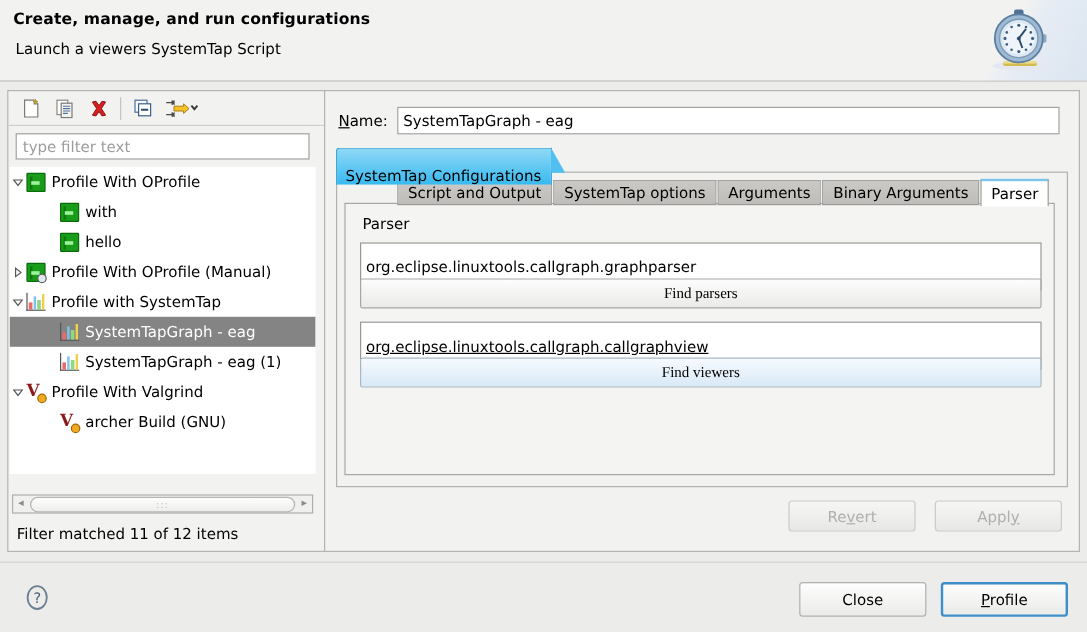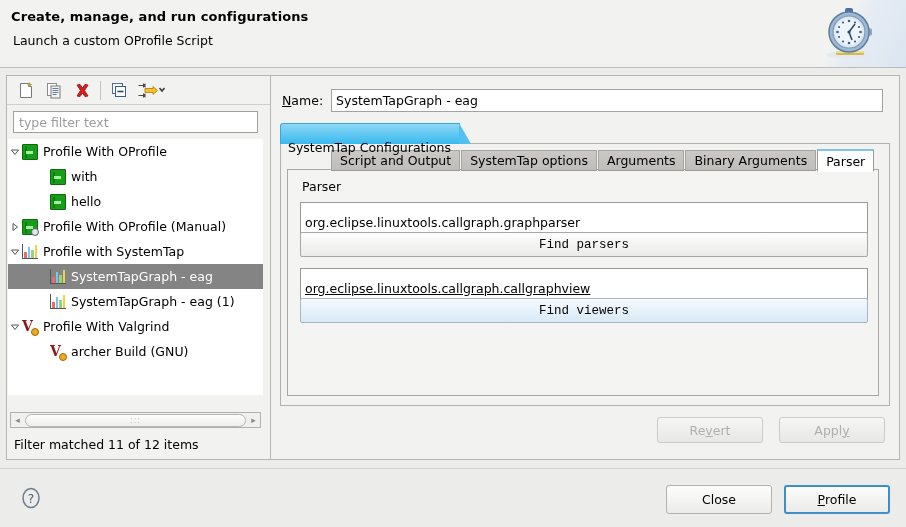"Launch a custom OProfile Script" div.header-sub { text: custom OProfile -> viewers SystemTap }
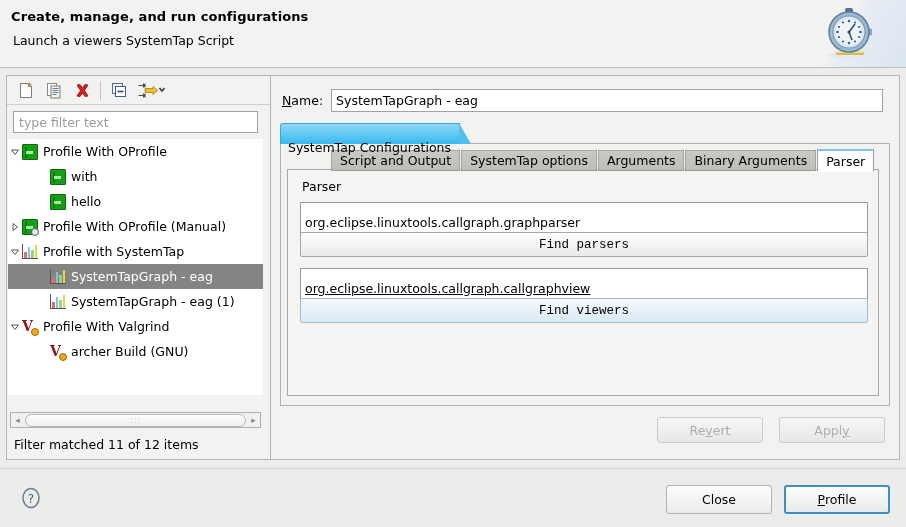"SystemTap Configurations" .outer-tab { align-items: flex-start -> flex-end; height: 21px -> 31px; padding: 16px 8px 0 7px -> 4px 8px 0 7px }
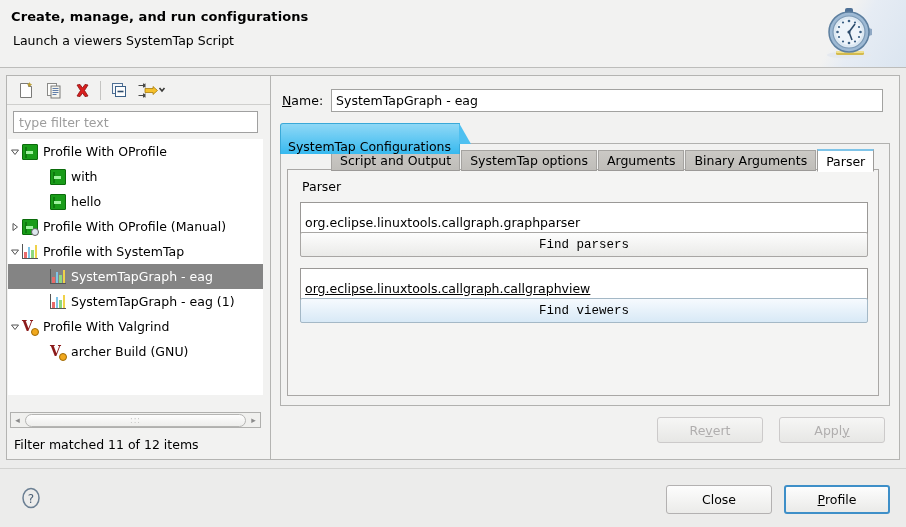"Find parsers" .pbtn { font-family: Liberation Mono, monospace -> Liberation Serif, serif }
